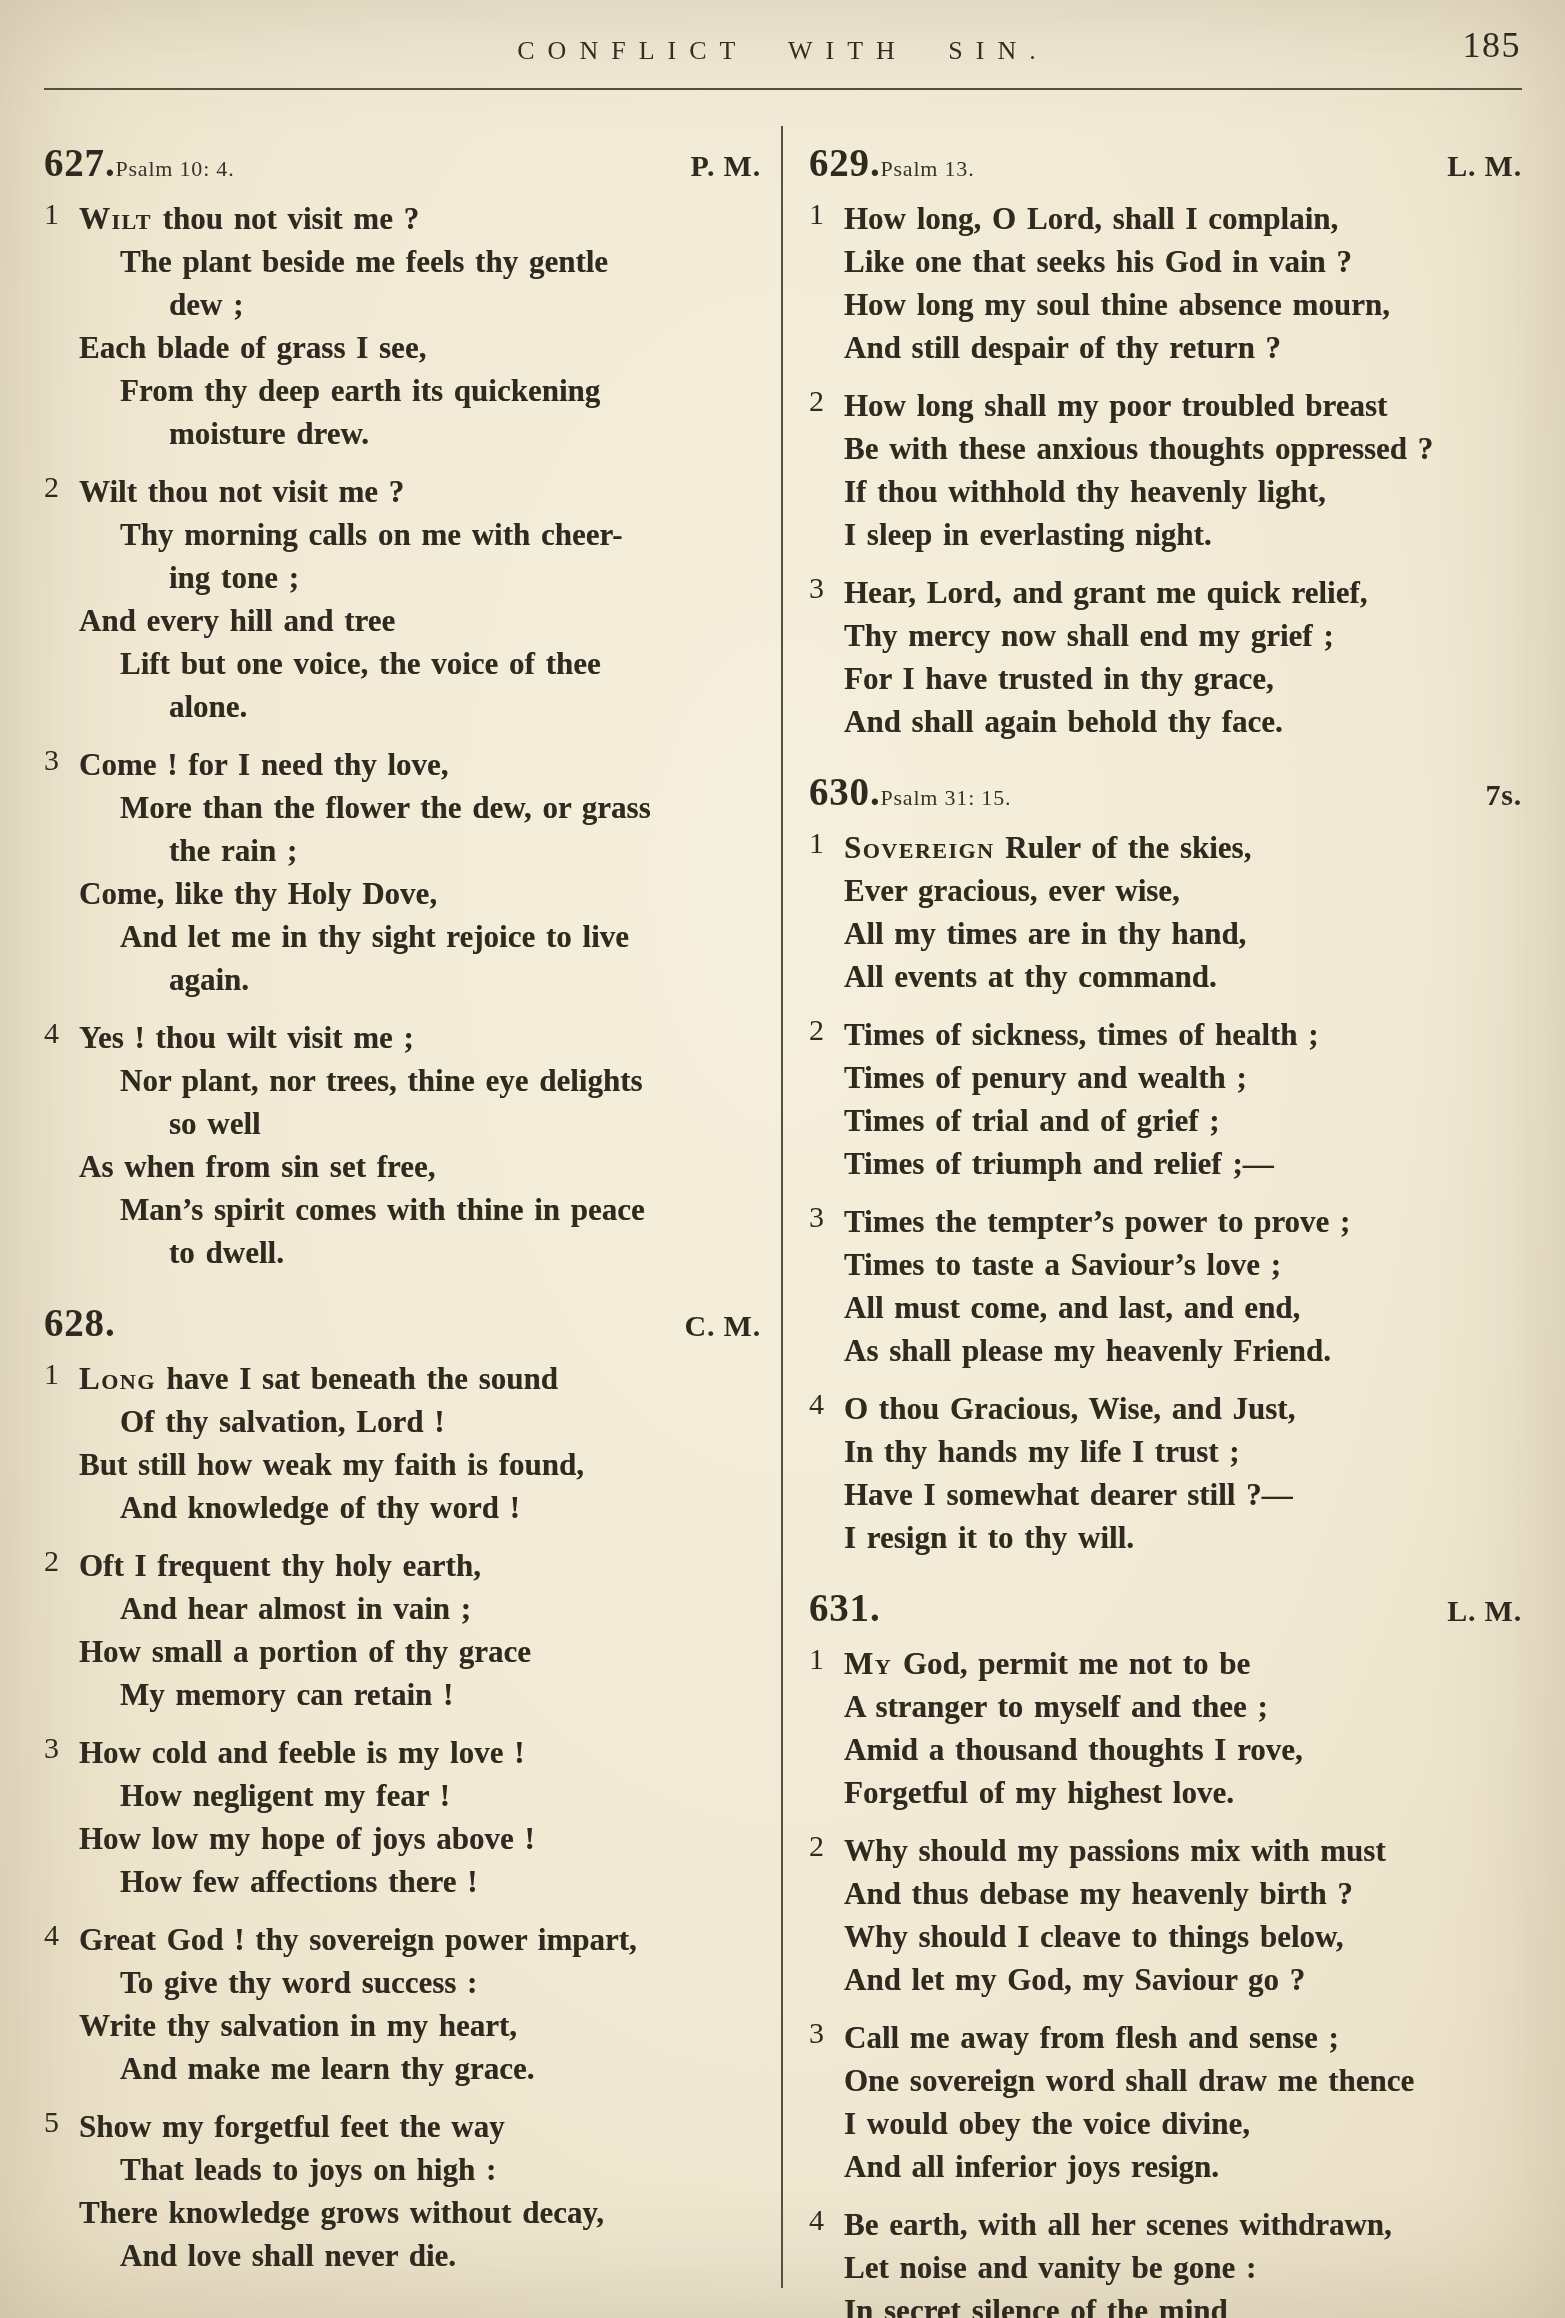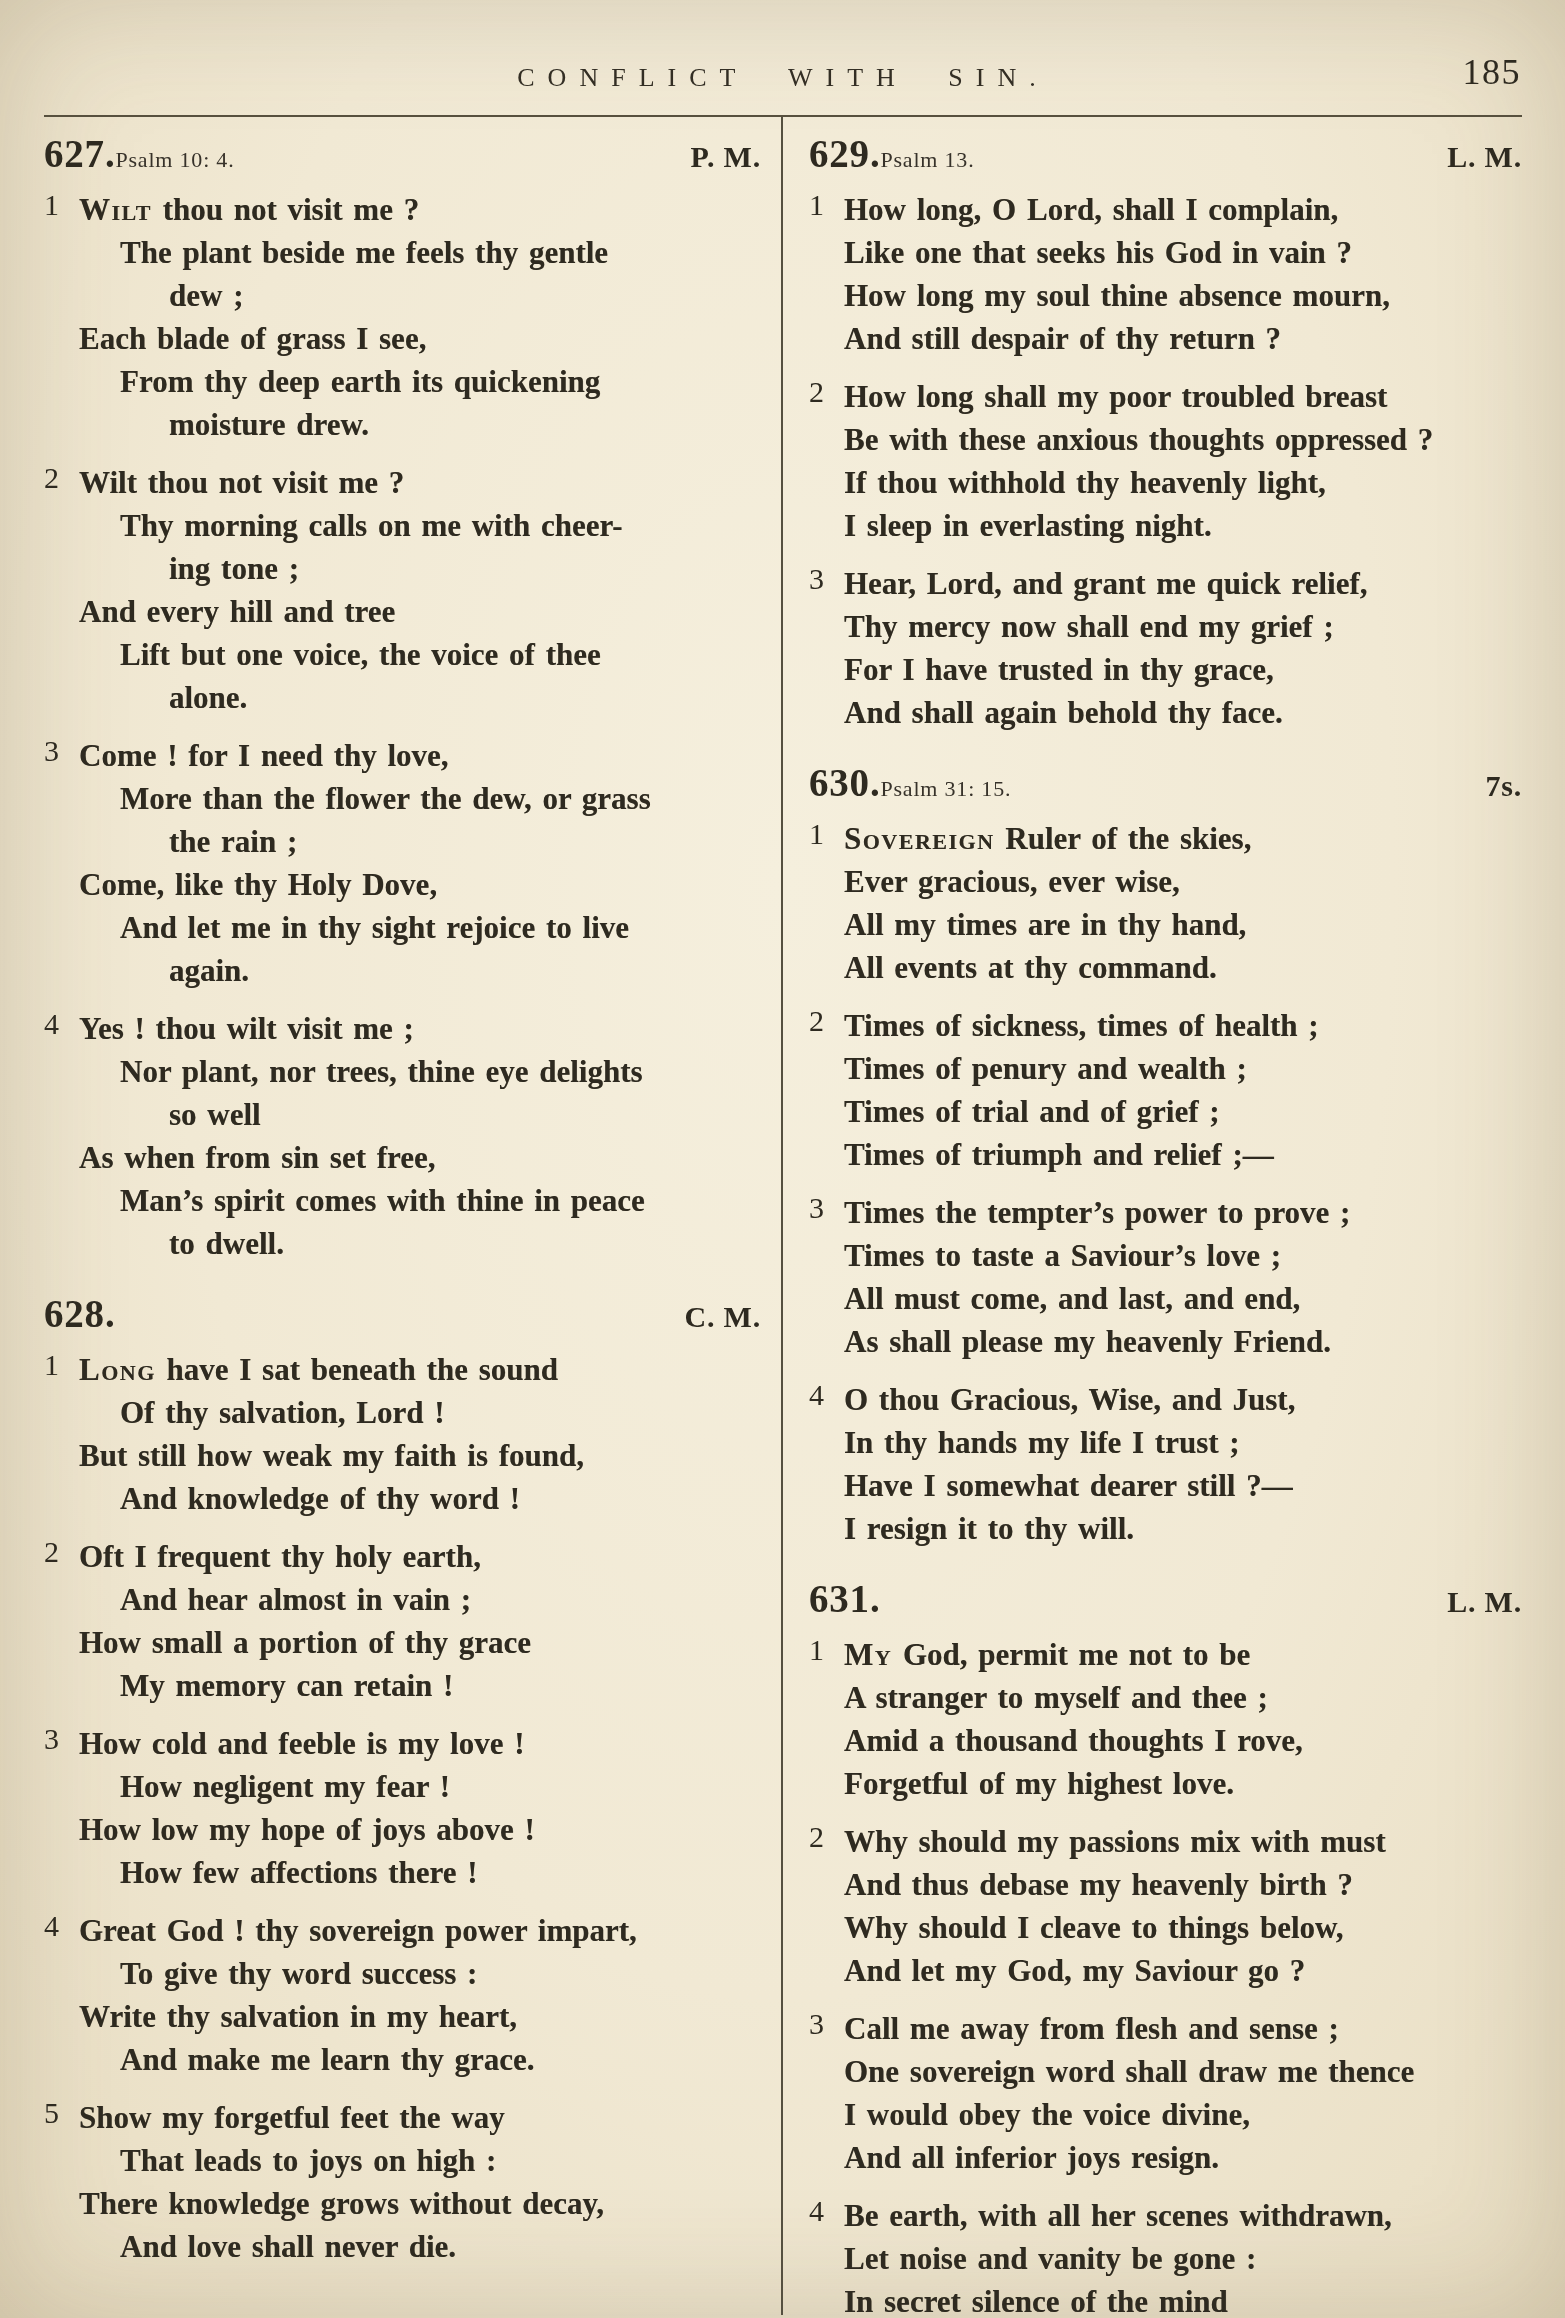"CONFLICT WITH SIN." .running-header { margin-top: 27px -> none }
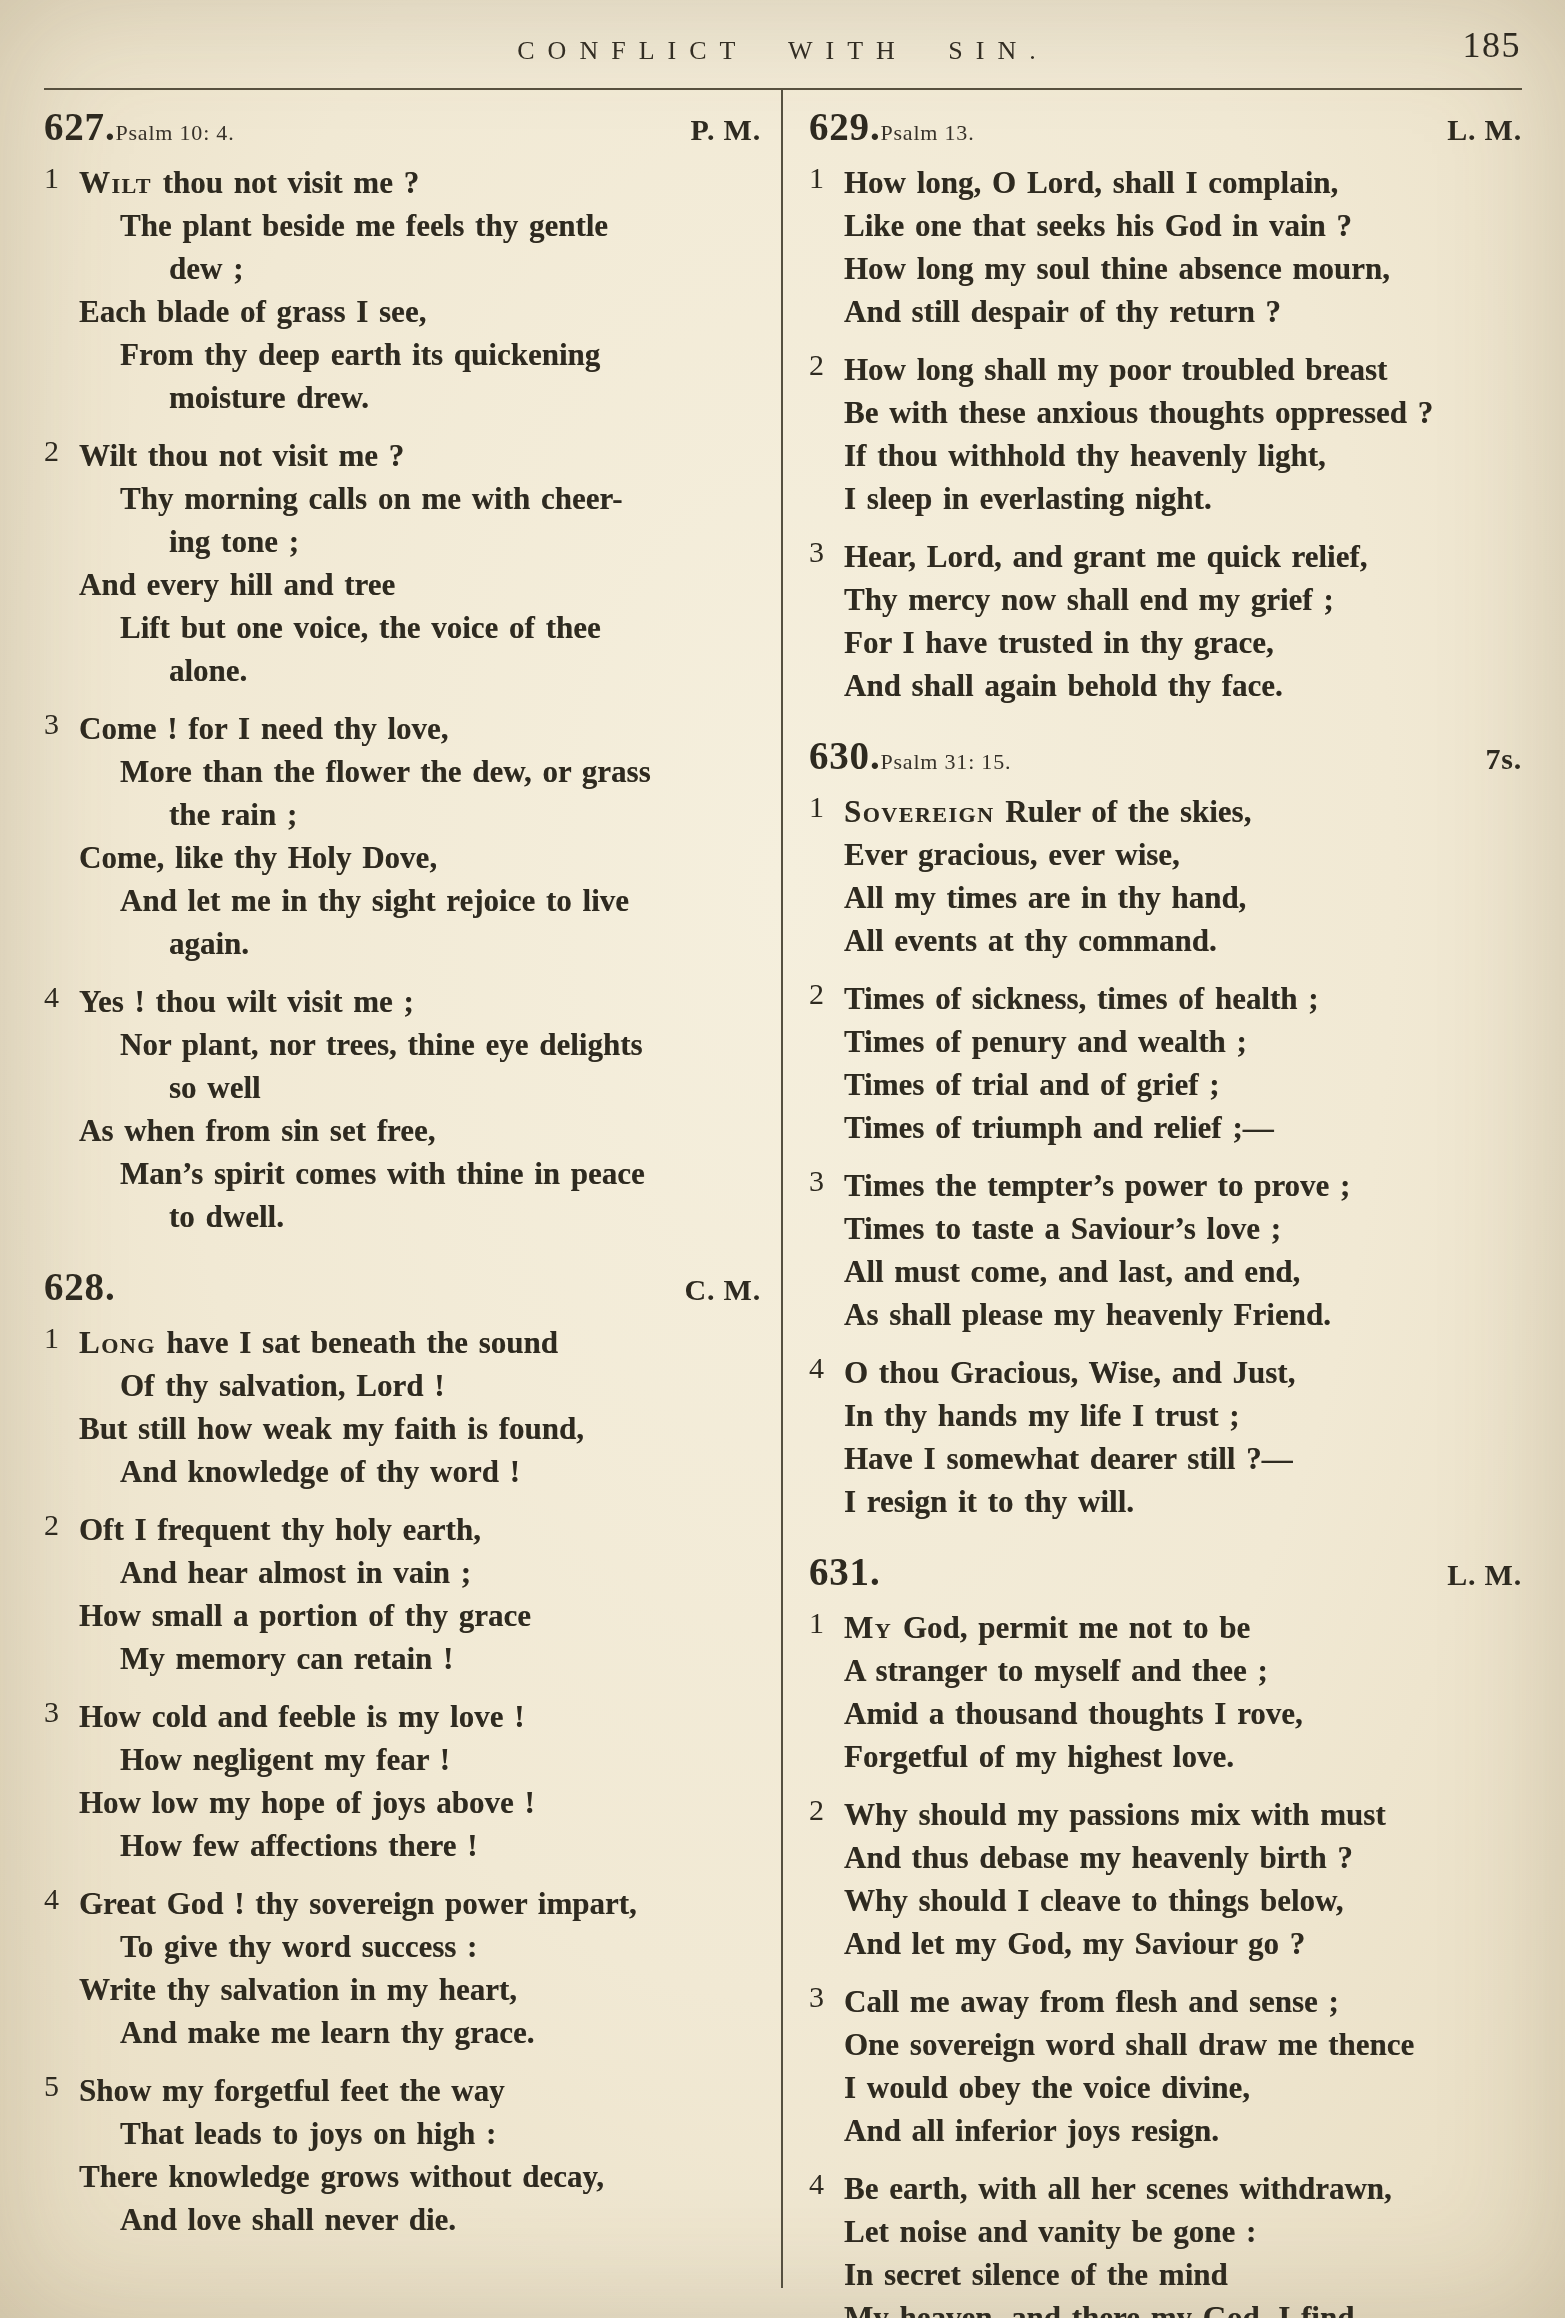"627." .column { margin-top: none -> 36px }
